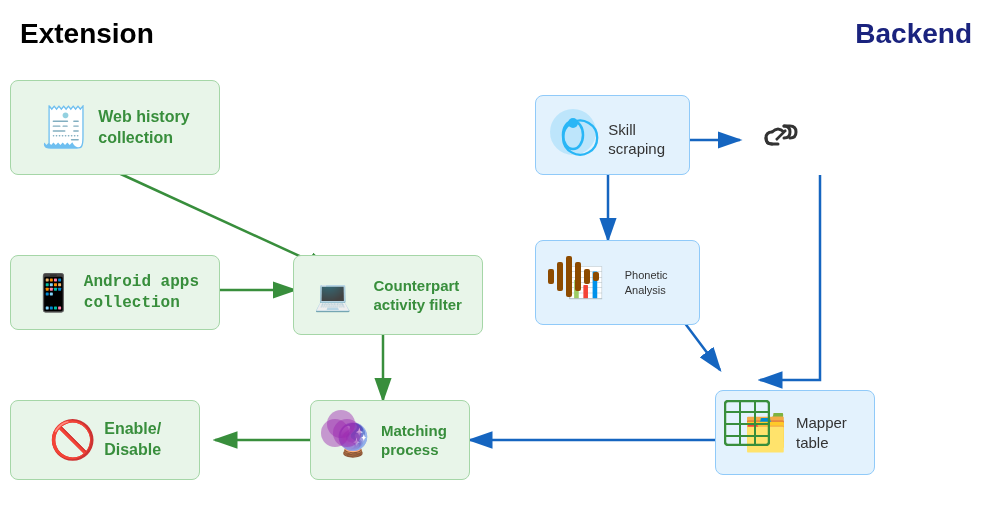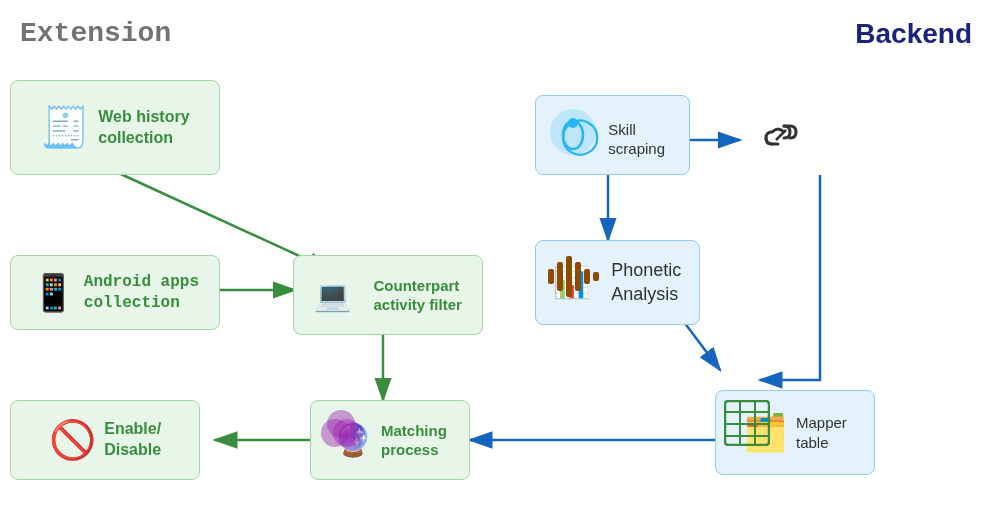"Extension" .extension-title { color: #737373 -> #000000; font-family: Liberation Mono, monospace -> none }
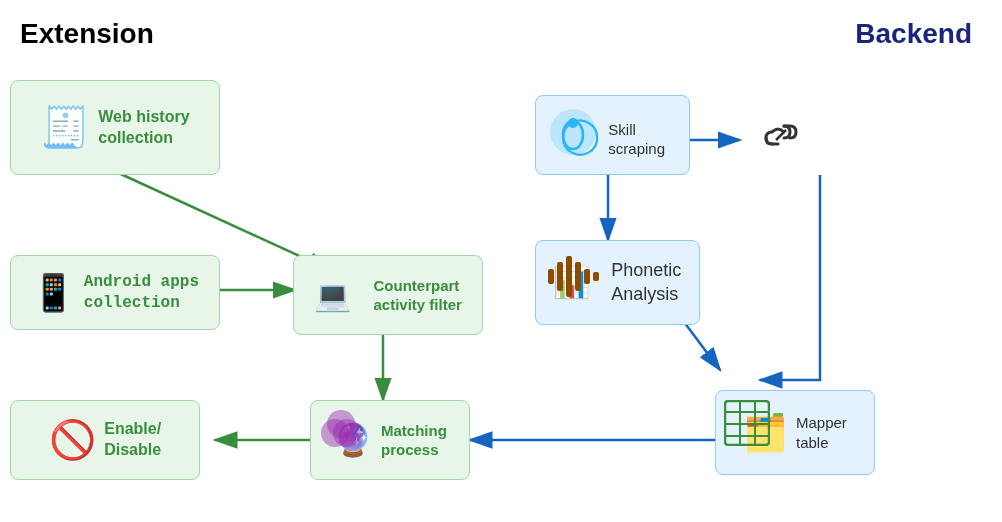"Phonetic" span.node-label { font-size: 18px -> 11px }
